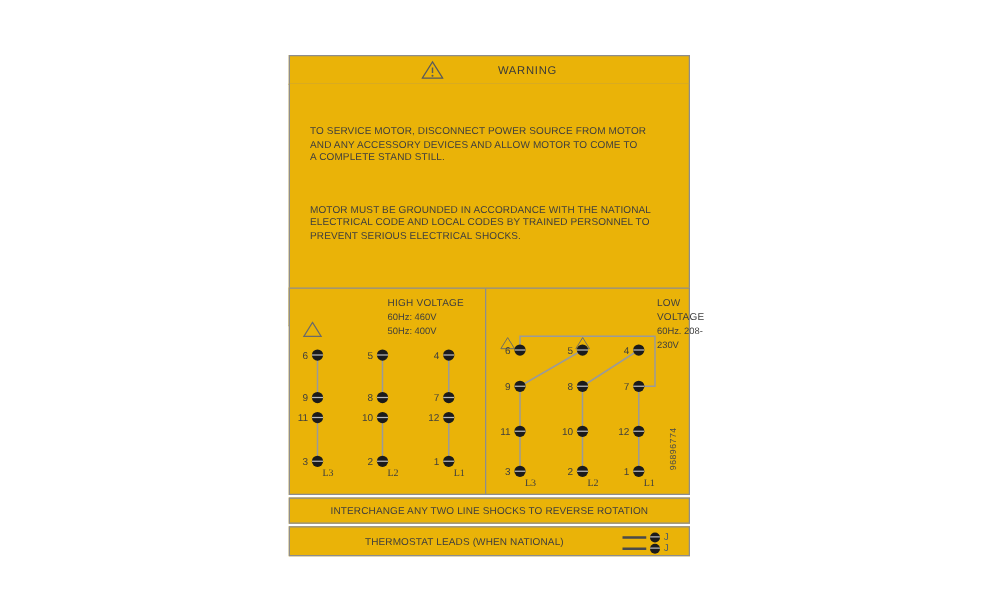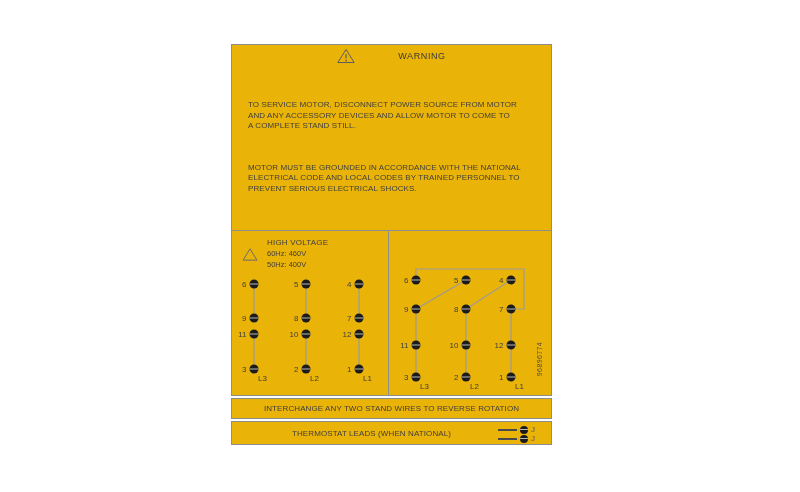"HIGH VOLTAGE" .panel-header { align-items: center -> flex-end; gap: none -> 43px }
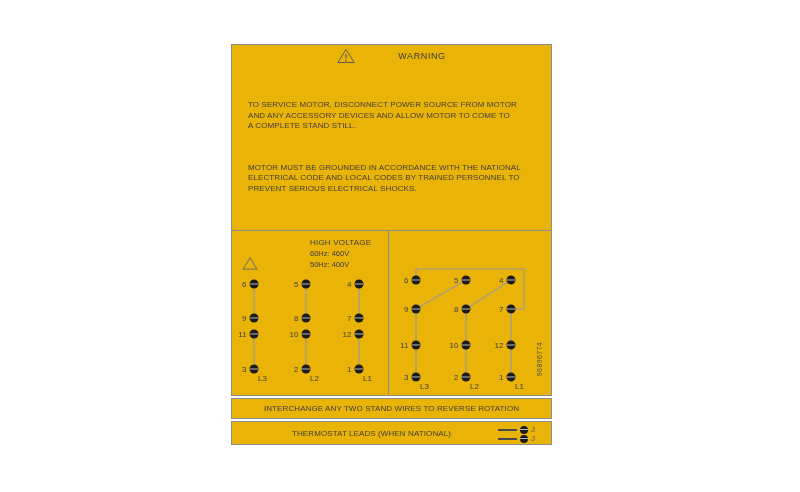"LOW VOLTAGE" div.panel-header { html: none -> <div> <svg> <path></path> </svg> <svg> <path></path> </svg> <div> <div>LOW VOLTAGE</div> <div>60Hz. 208-230V</div> </div> </div> }
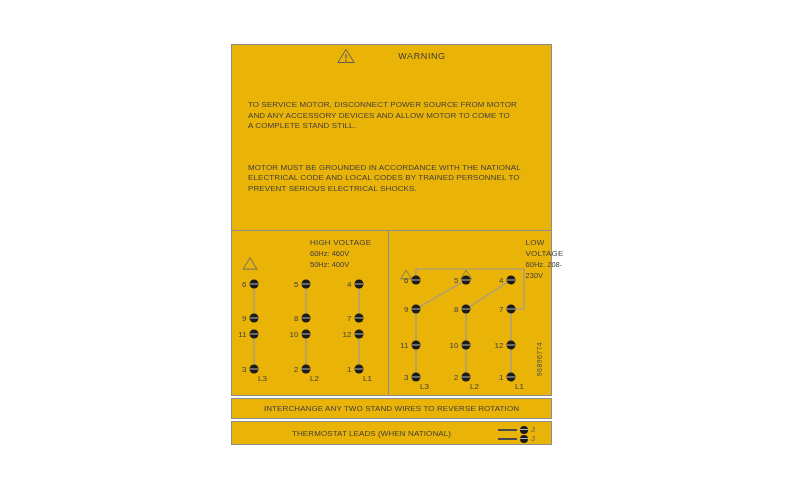"L3" .l-label { font-family: none -> Liberation Serif, serif }
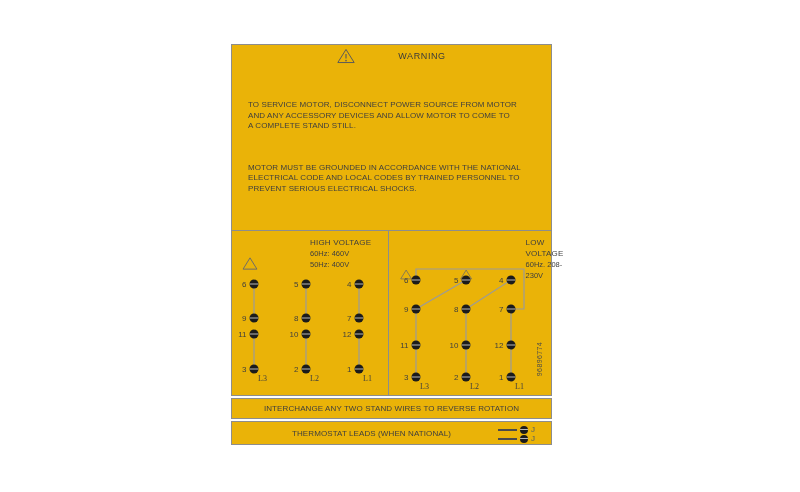"INTERCHANGE ANY TWO STAND WIRES" span.strip-text { text: STAND WIRES -> LINE SHOCKS }
